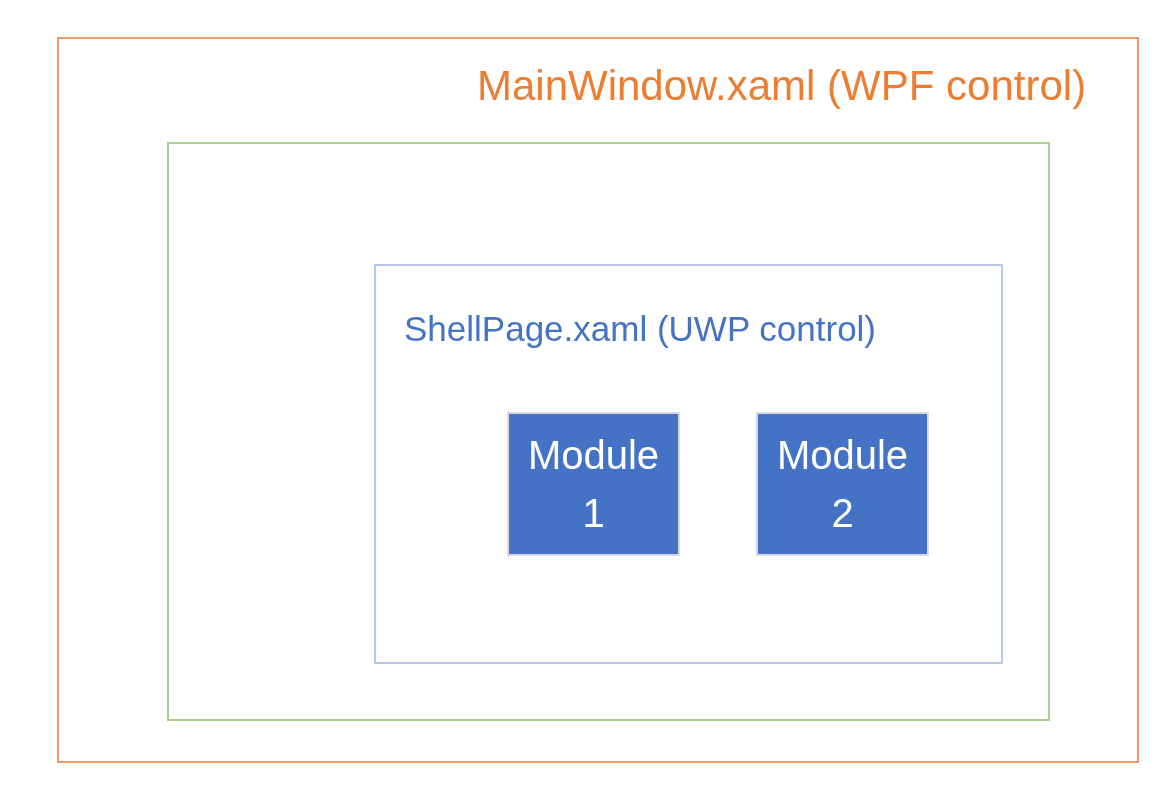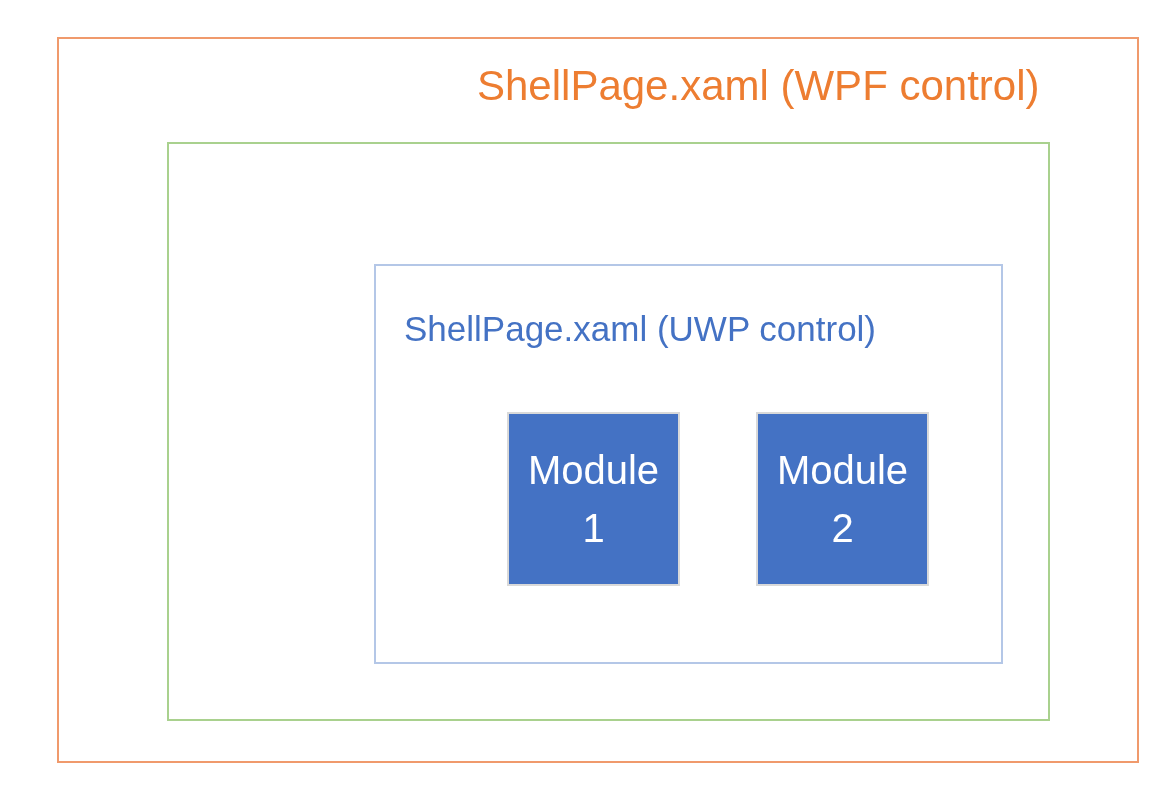"ShellPage.xaml (WPF control)" div.caption { text: ShellPage.xaml -> MainWindow.xaml }
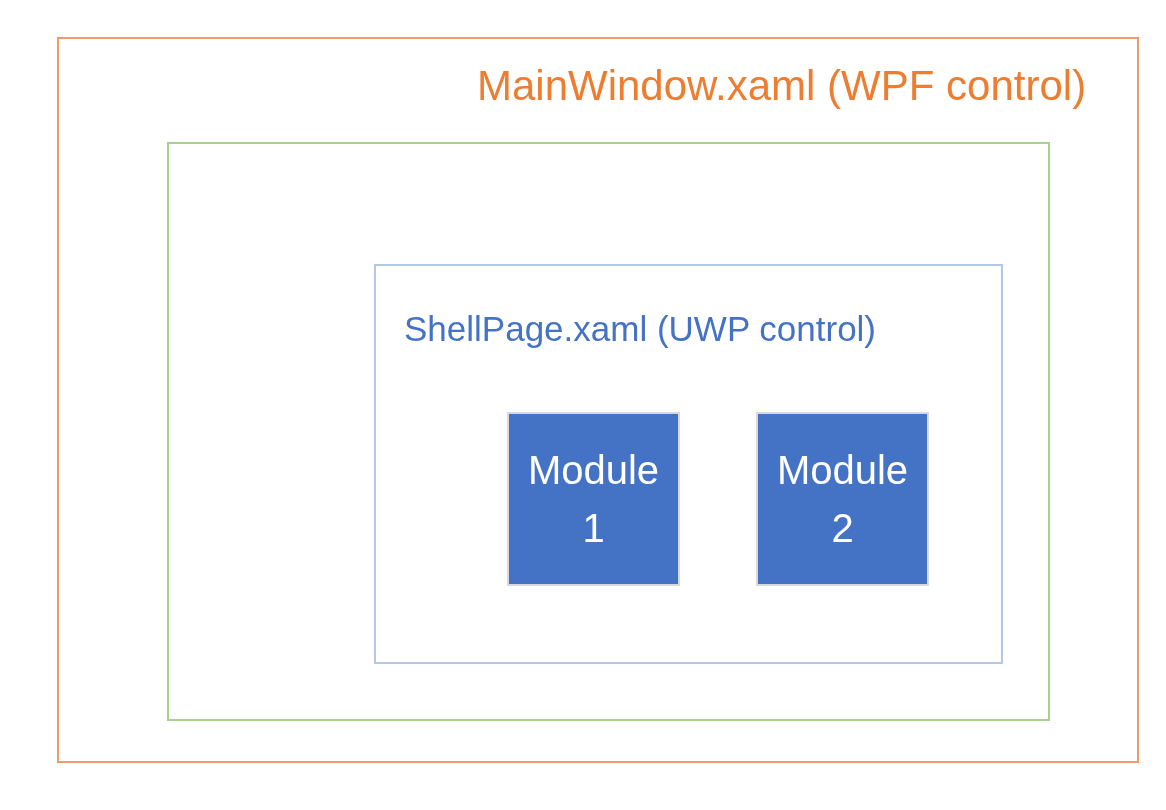"Module" .module-box { height: 174px -> 144px }
